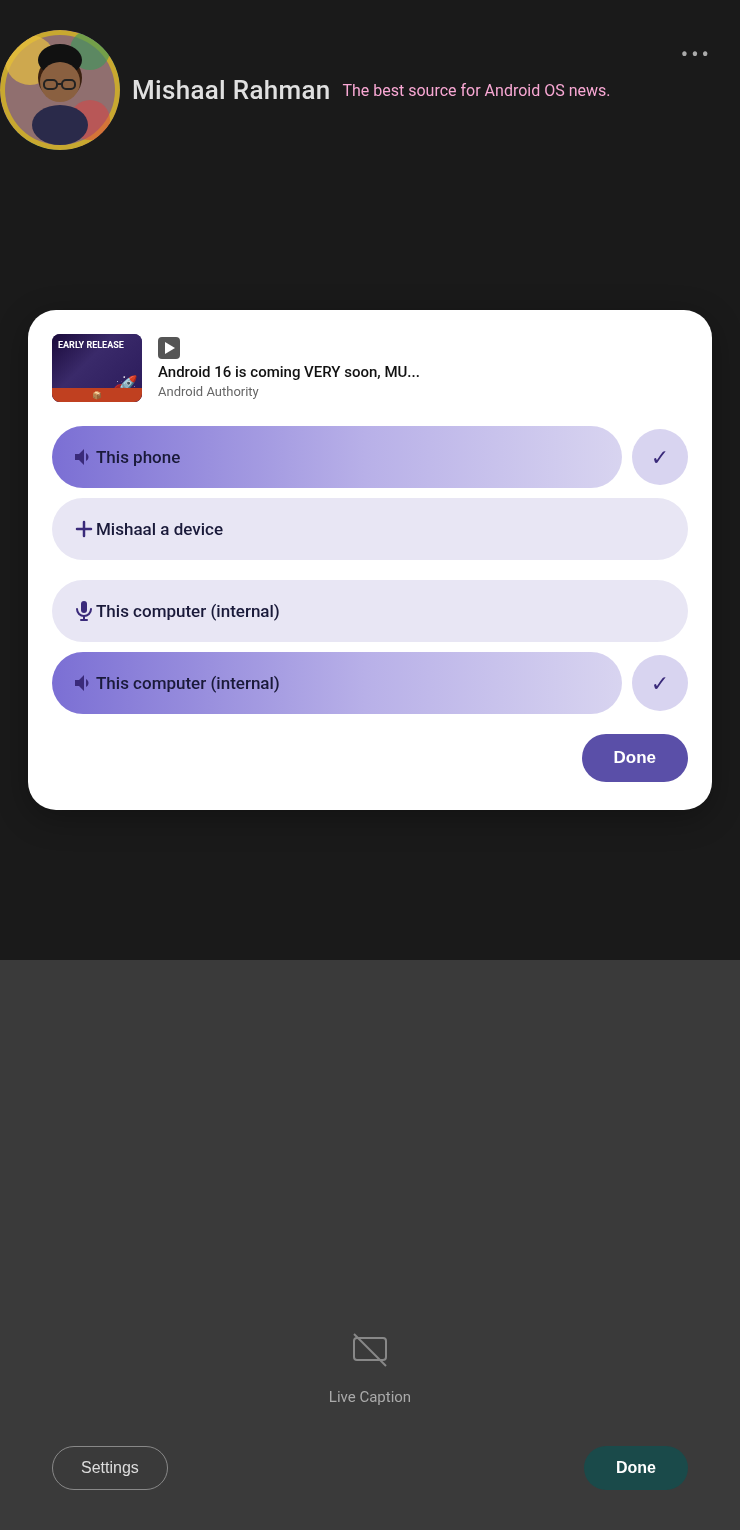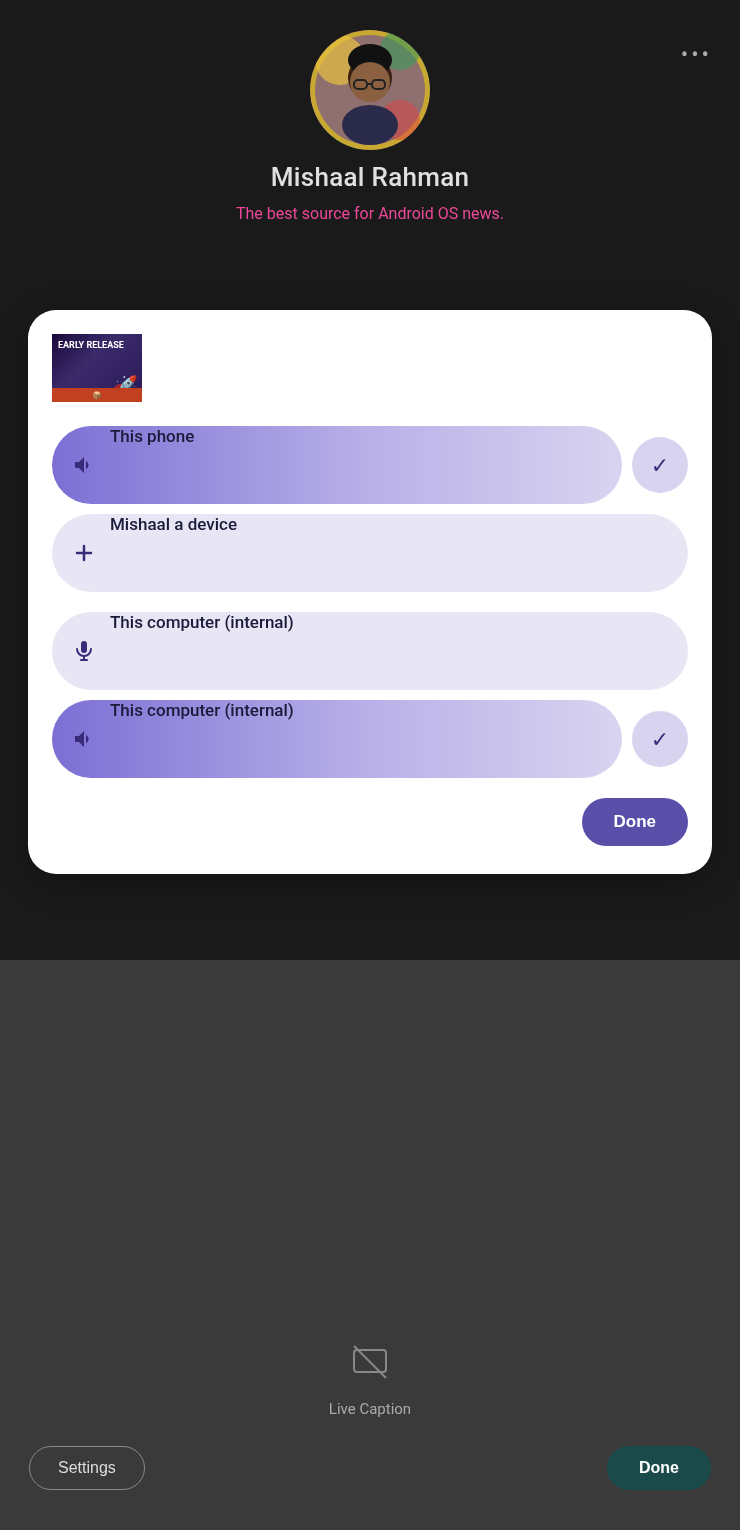"Mishaal Rahman" .profile-area { flex-direction: column -> row }
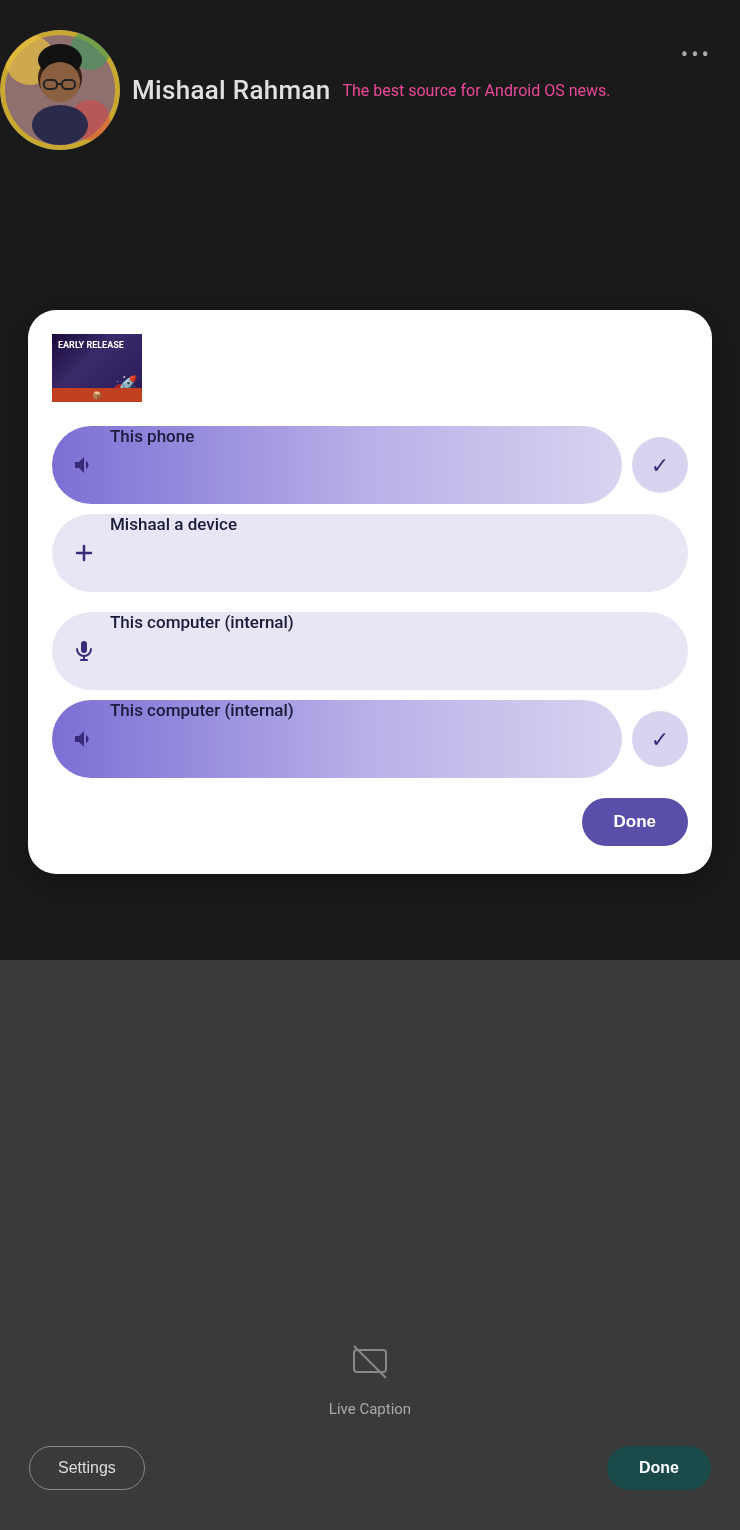"The best source for Android" .profile-subtitle { color: #ec4899 -> #f9a8d4 }
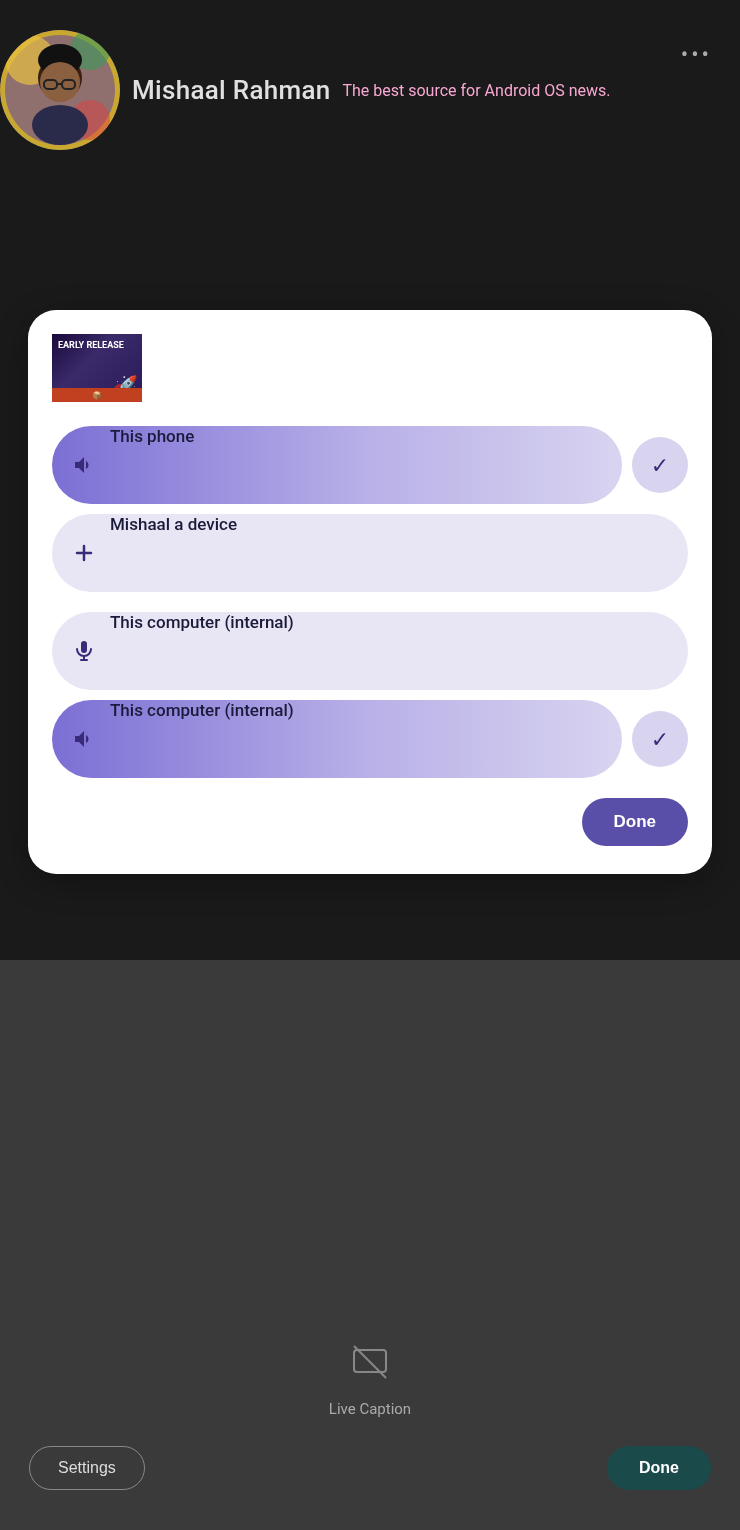"EARLY RELEASE" .thumbnail { border-radius: 0 -> 8px }
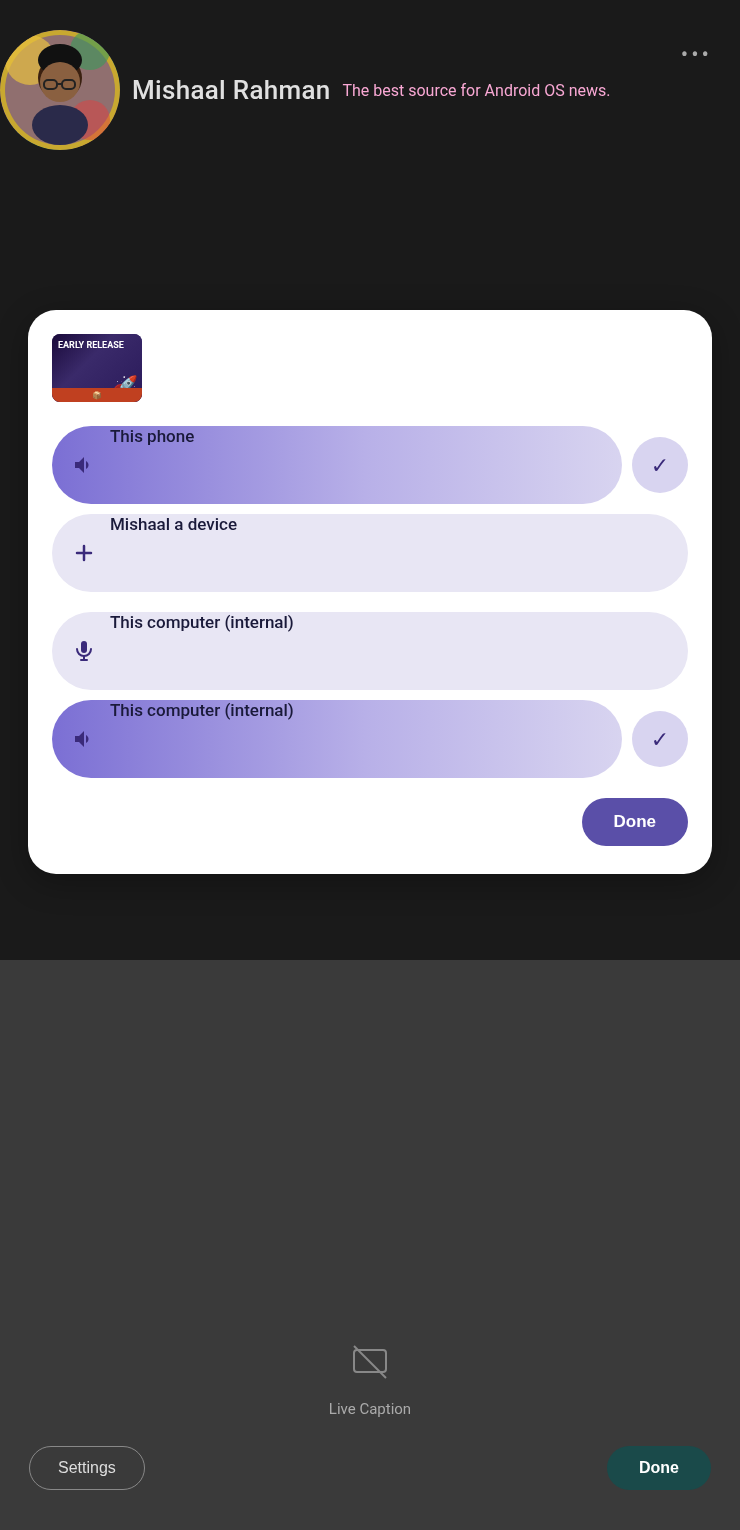"Android 16 is coming VERY" div.now-playing-info { html: none -> <div> <div> <div></div> </div> <div>Android 16 is coming VERY soon, MU...</div> <div>Android Authority</div> </div> }
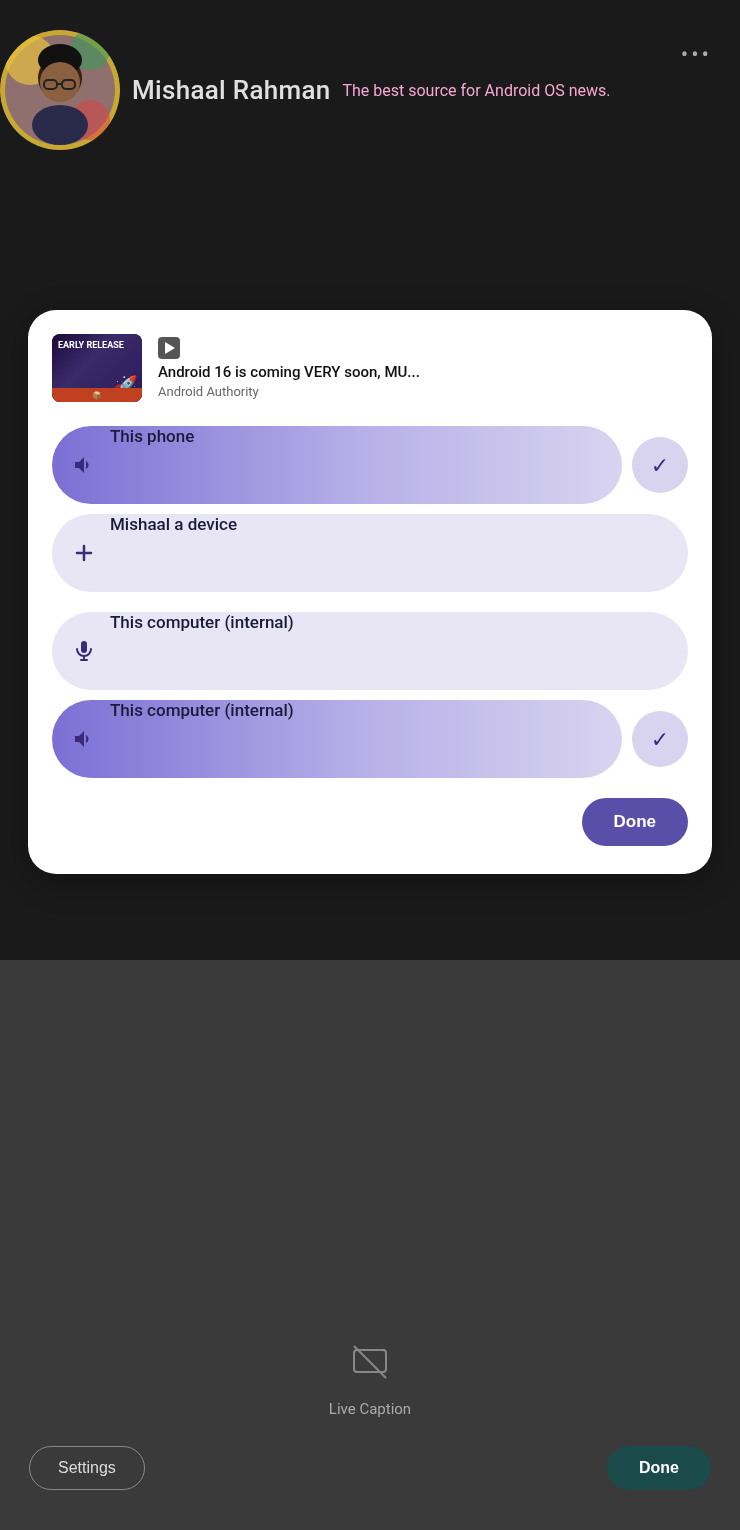"This phone" .option-pill { align-items: none -> center; gap: 14px -> 0; height: 78px -> 62px }
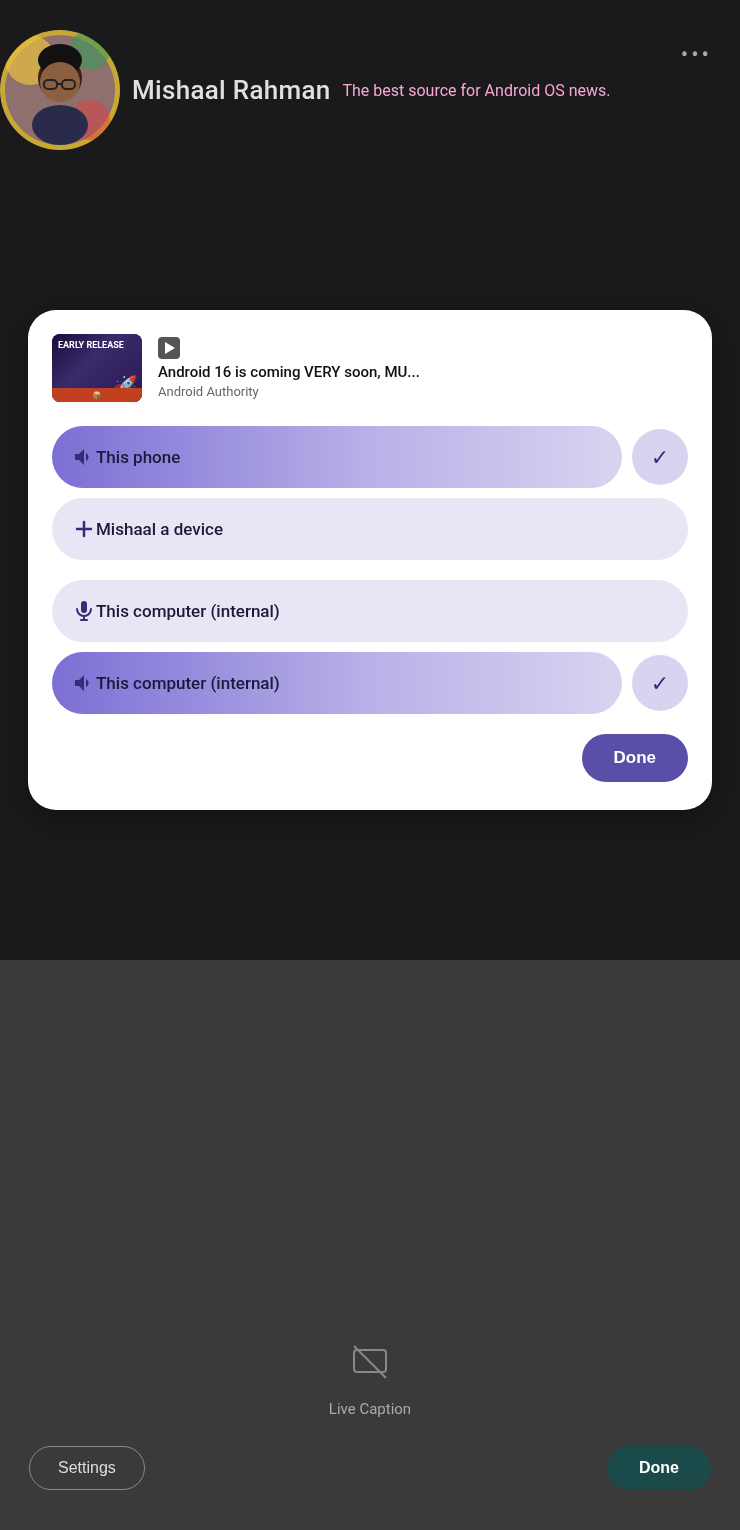"Live Caption" .live-caption-label { margin-bottom: 28px -> 40px }
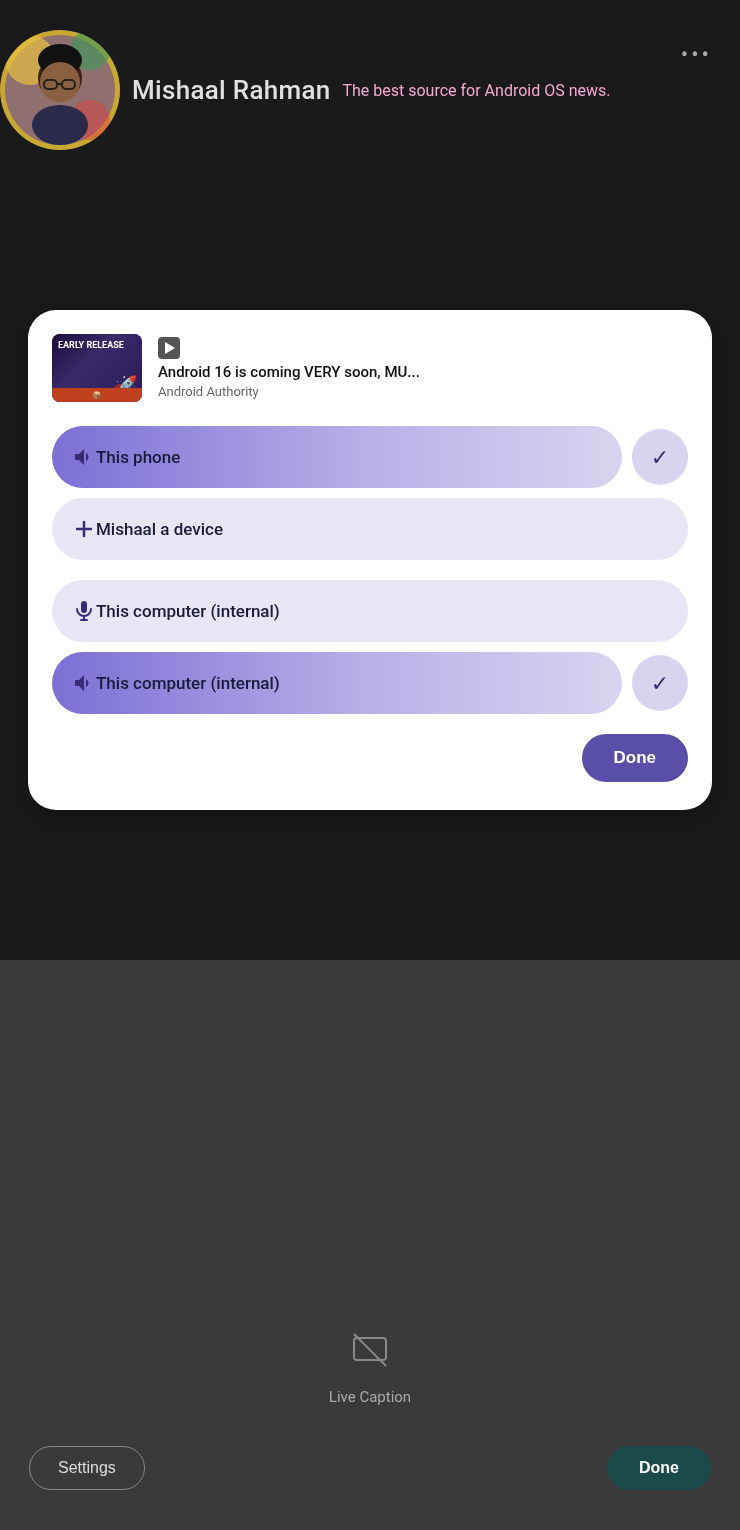"Settings" .bottom-buttons { padding: 0 29px -> 0 52px }
